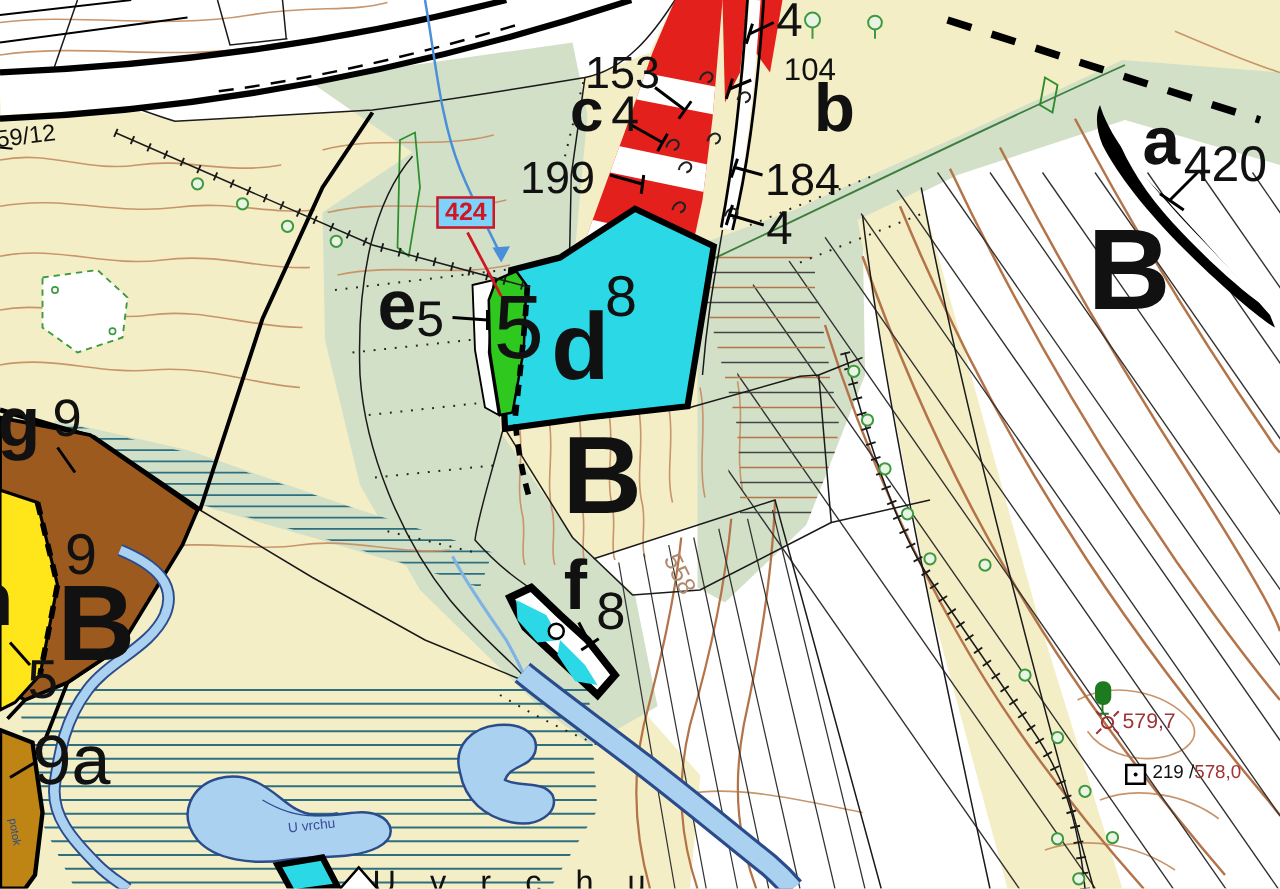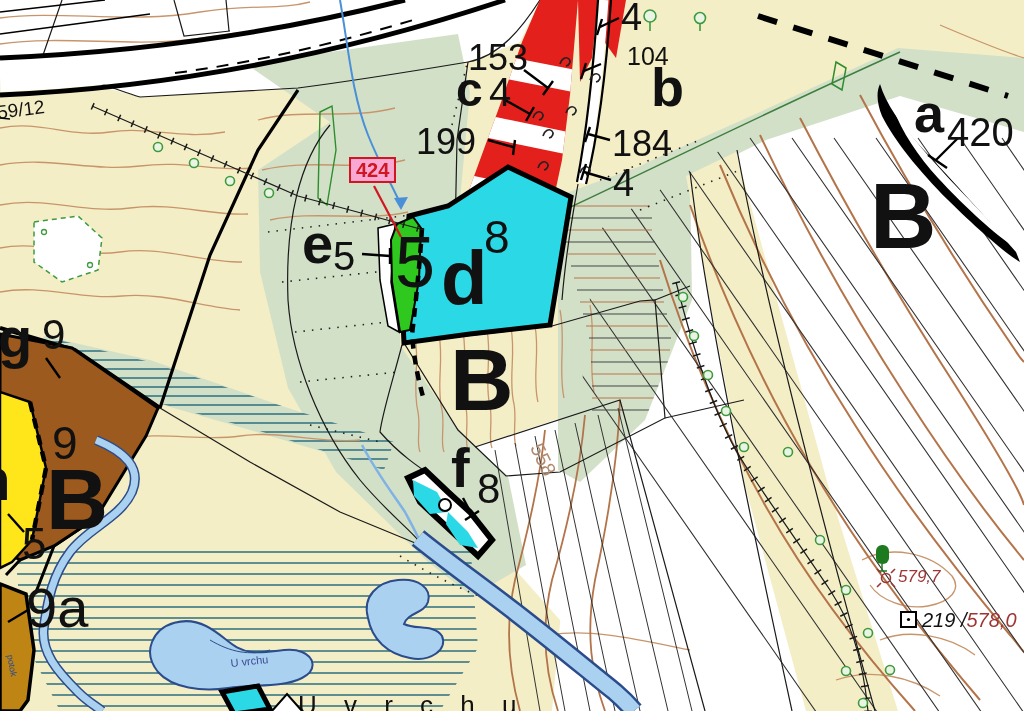"424" #l424 { background: #f9a8d4 -> #7dd3fc }
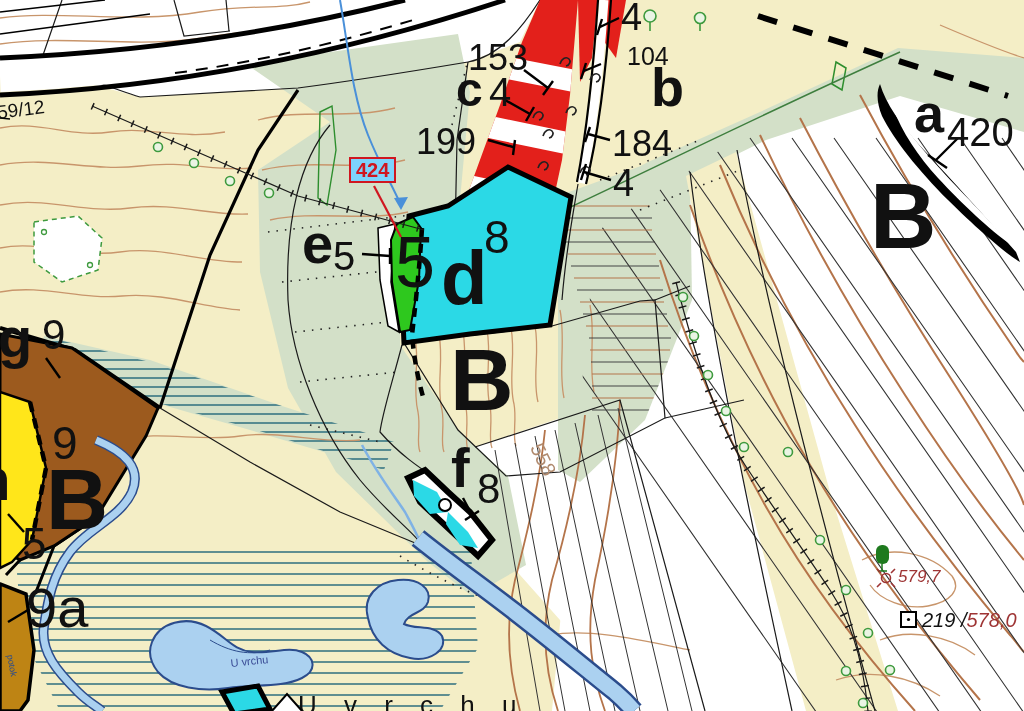"579,7" .it { font-style: italic -> none }
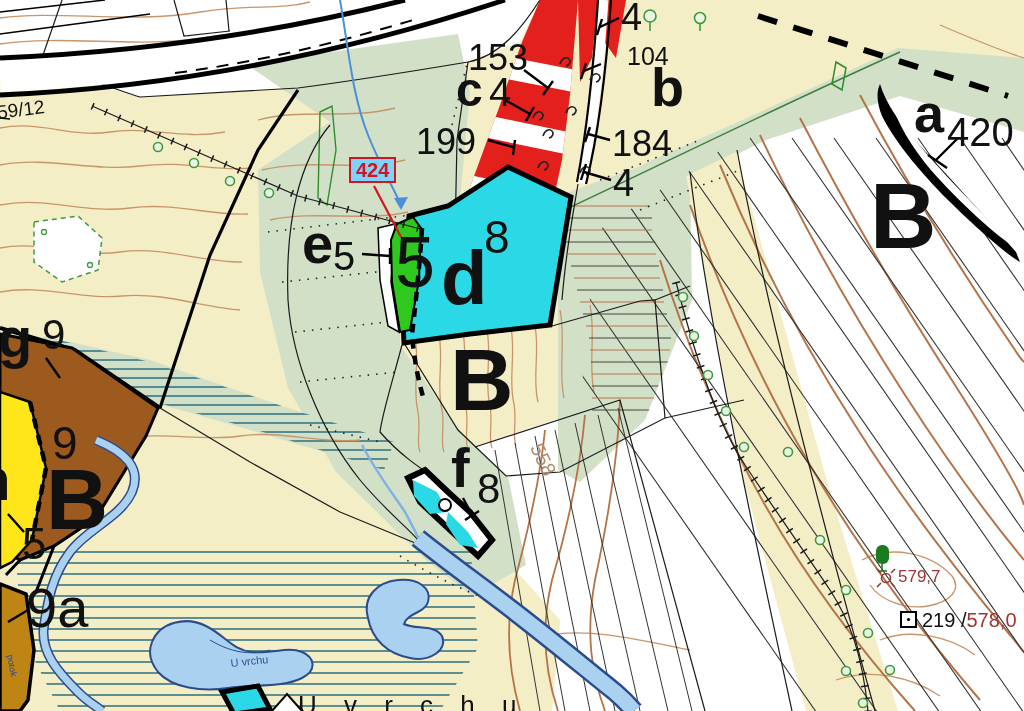"219 /578,0" div.lbl { font-size: 20px -> 15px }
